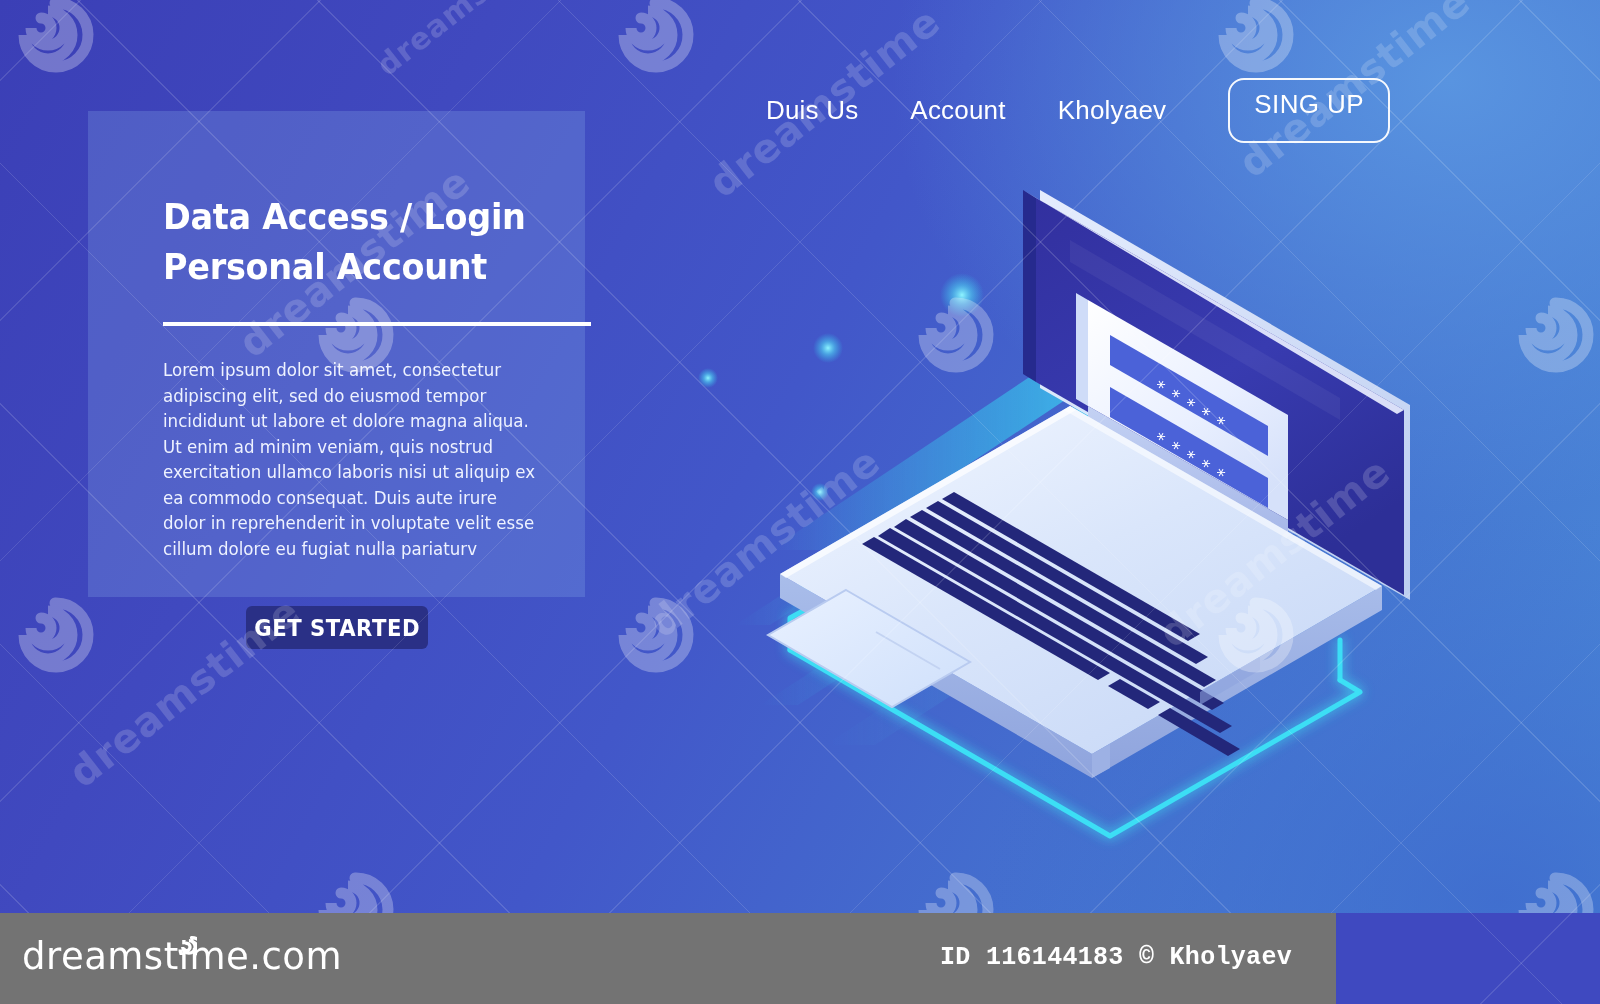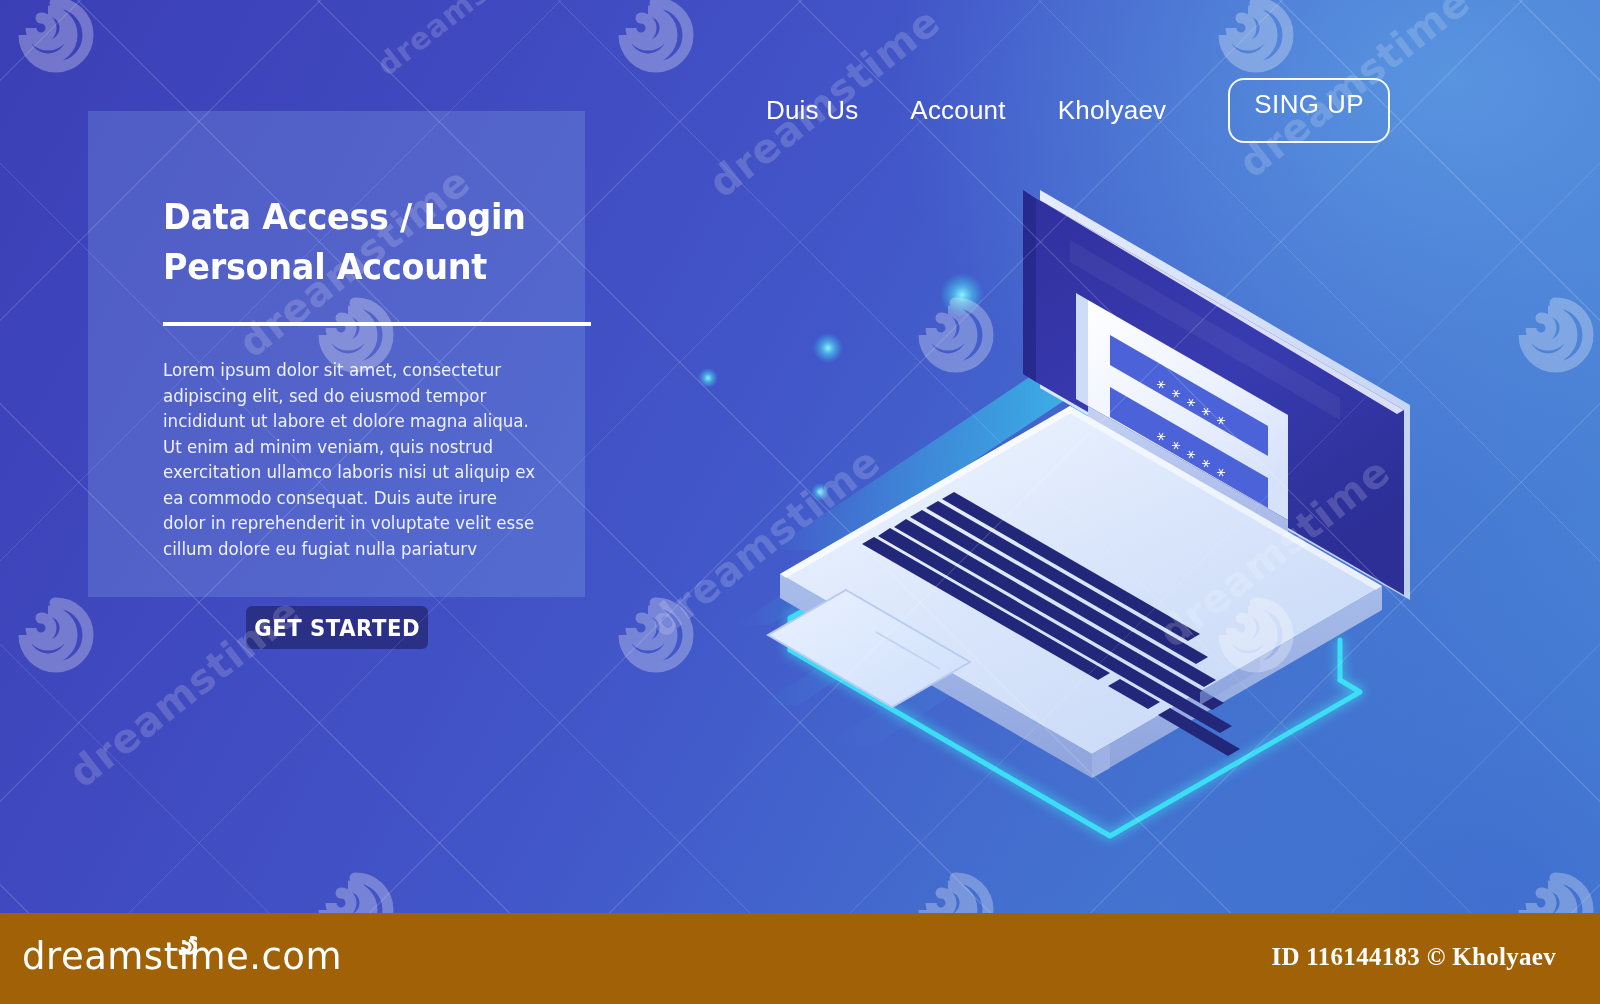"dreamstime.com" .footer { background: #a16207 -> #737373; width: 1600px -> 1336px }
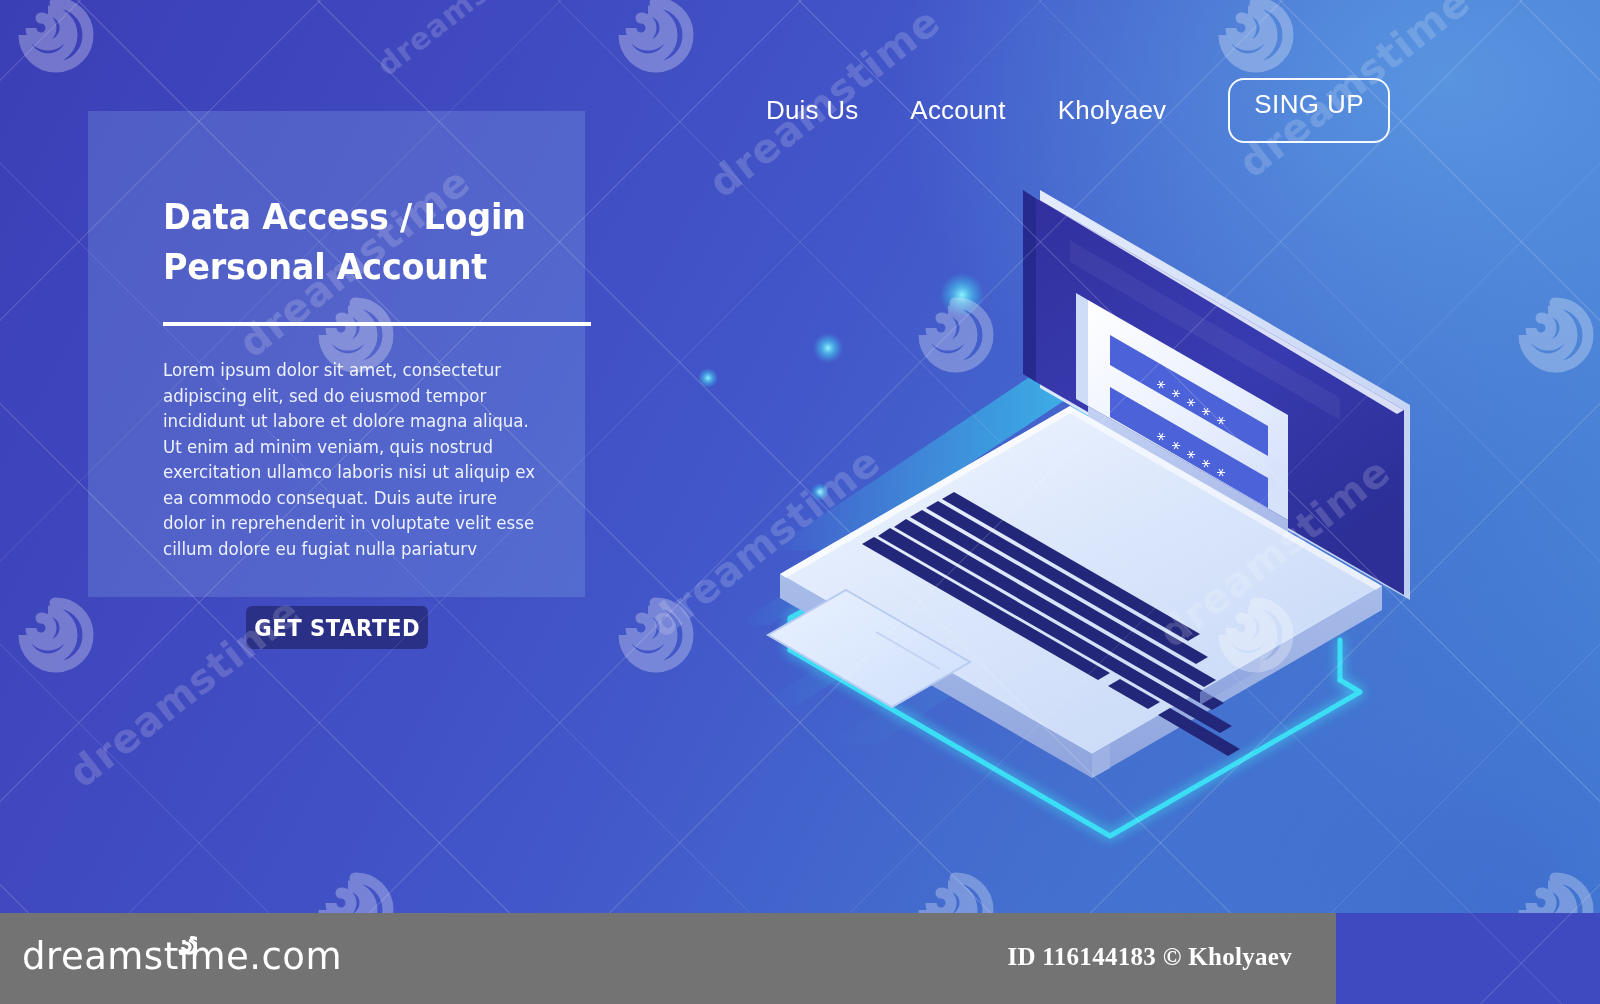"ID 116144183 © Kholyaev" .footer-credit { font-family: Liberation Serif, serif -> Liberation Mono, monospace }
